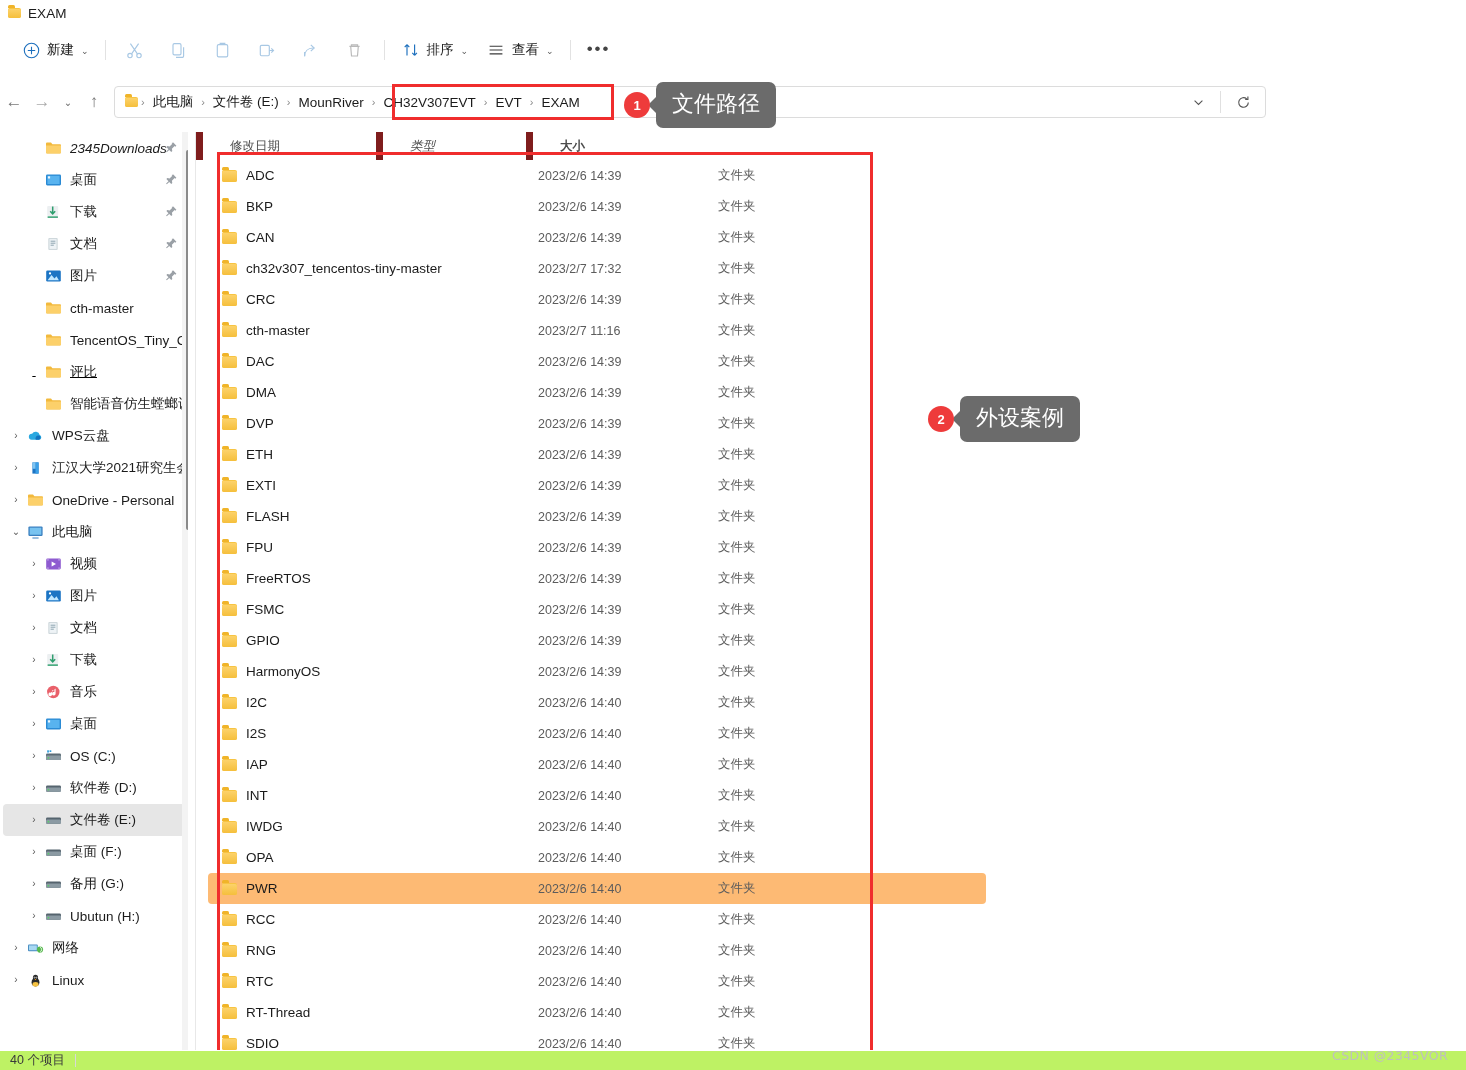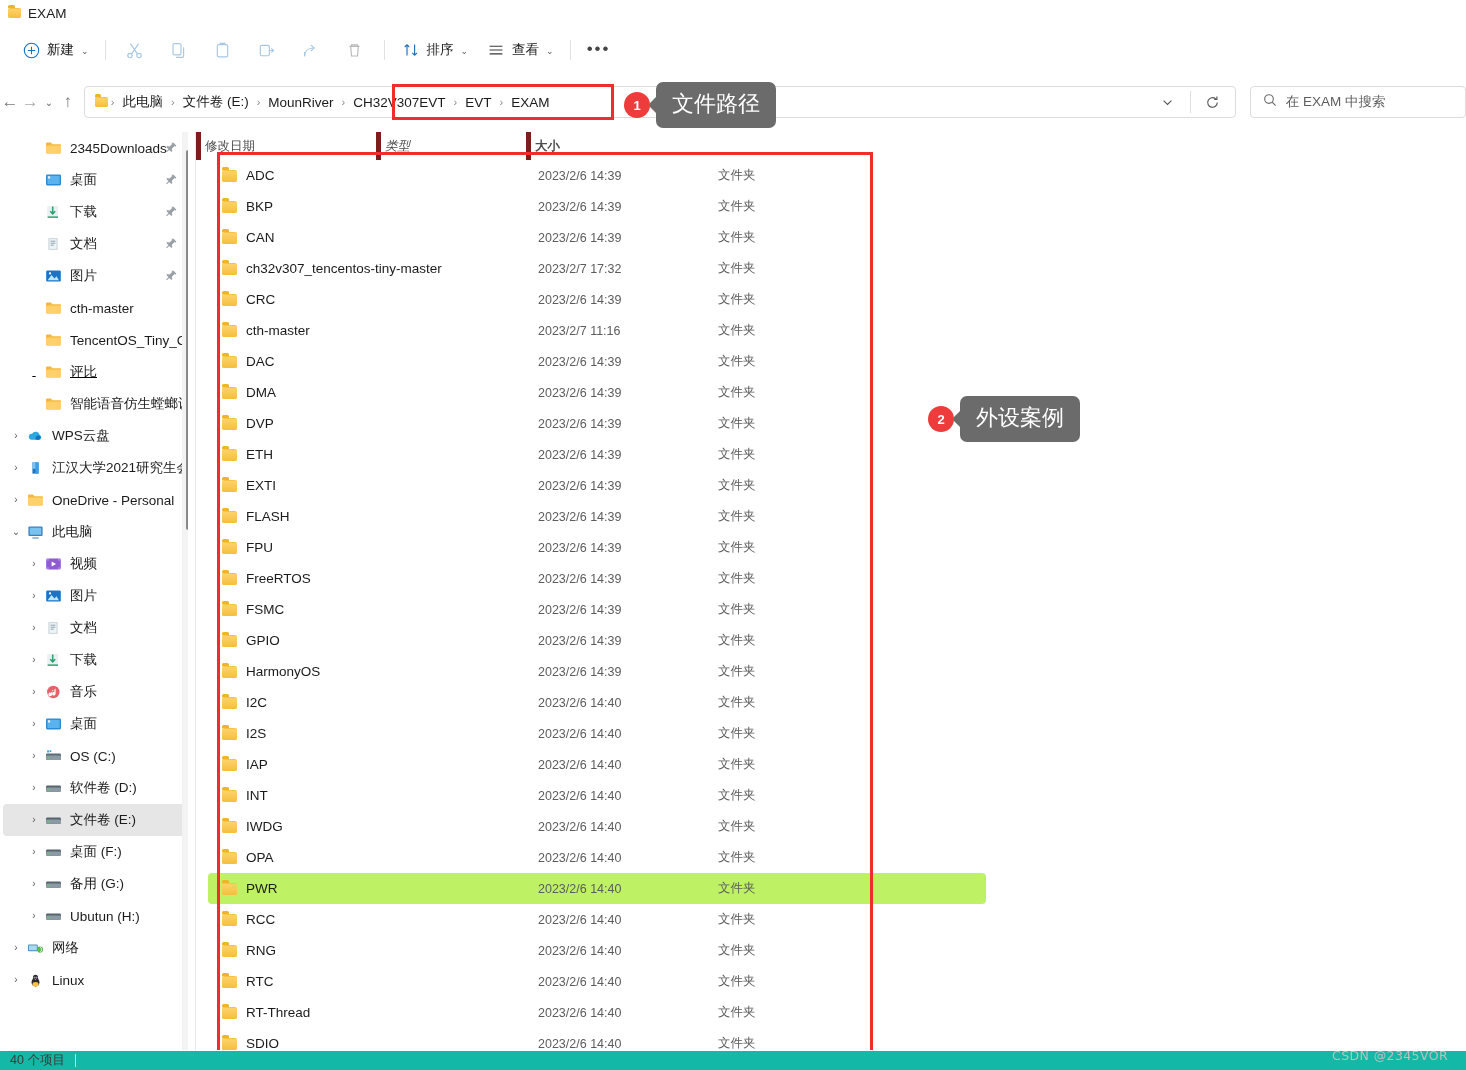"在 EXAM 中搜索" div.searchbox { html: <div> <span> <svg> <g> <circle></circle> <path></path> </g> </svg> </span> <span>在 EXAM 中搜索</span> </div> -> none }
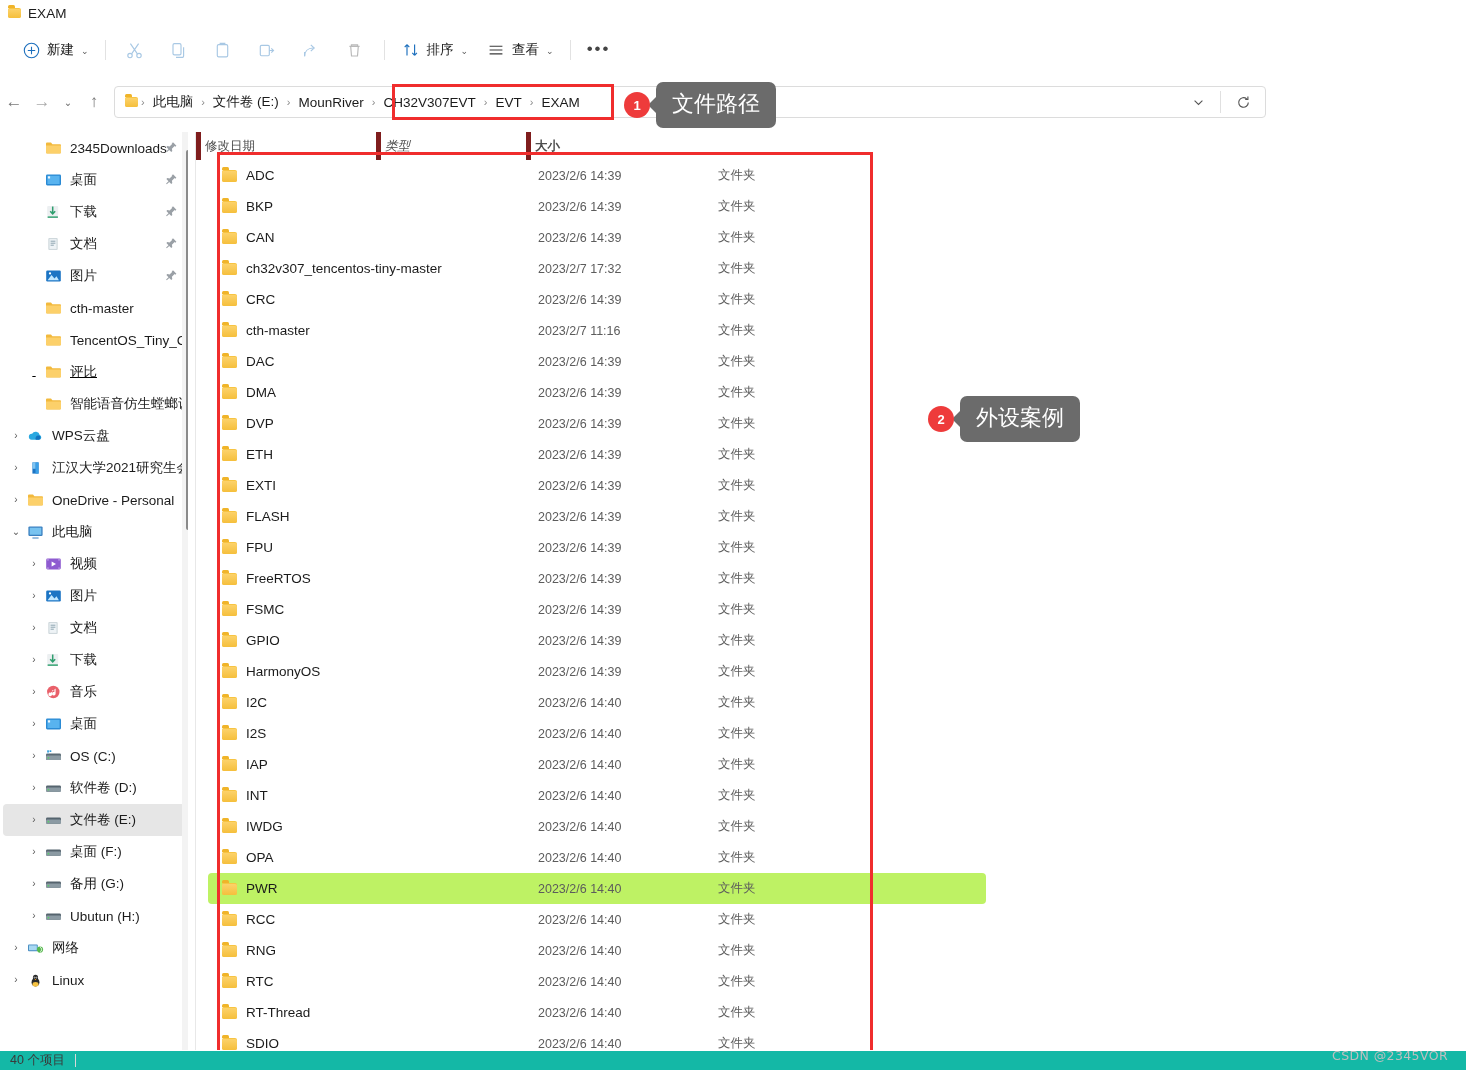"2345Downloads" div.sb-item { font-style: none -> italic }
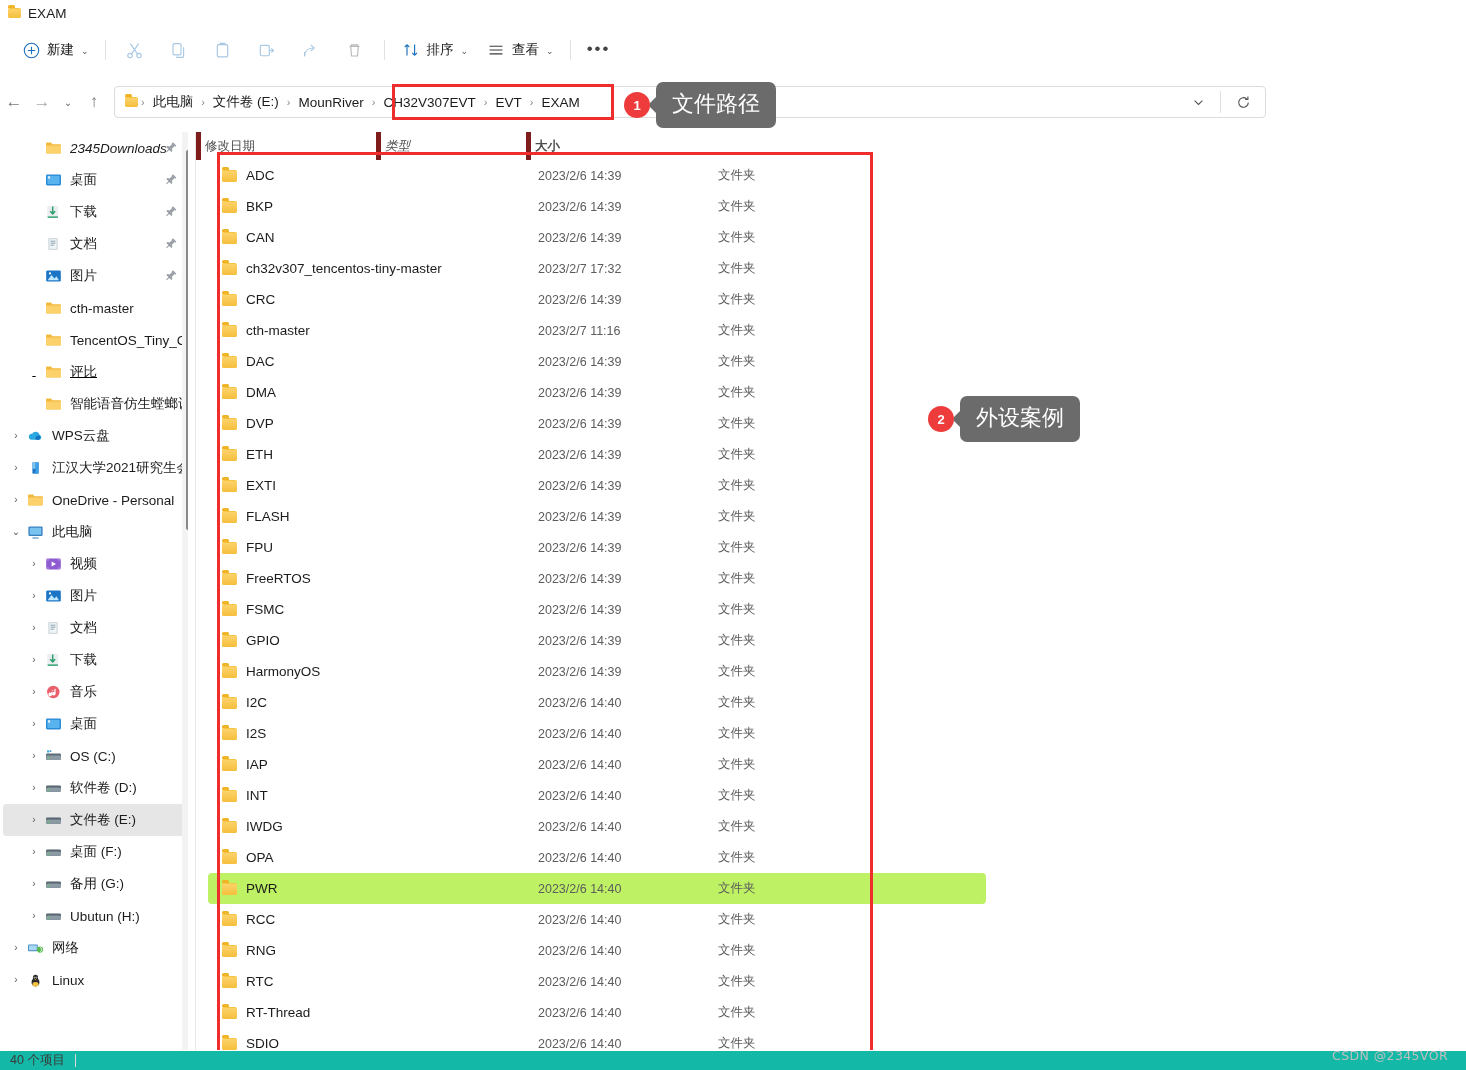"修改日期" .col { border-left: 5px solid #7f1d1d -> 7px solid #7f1d1d; padding-left: 4px -> 27px }
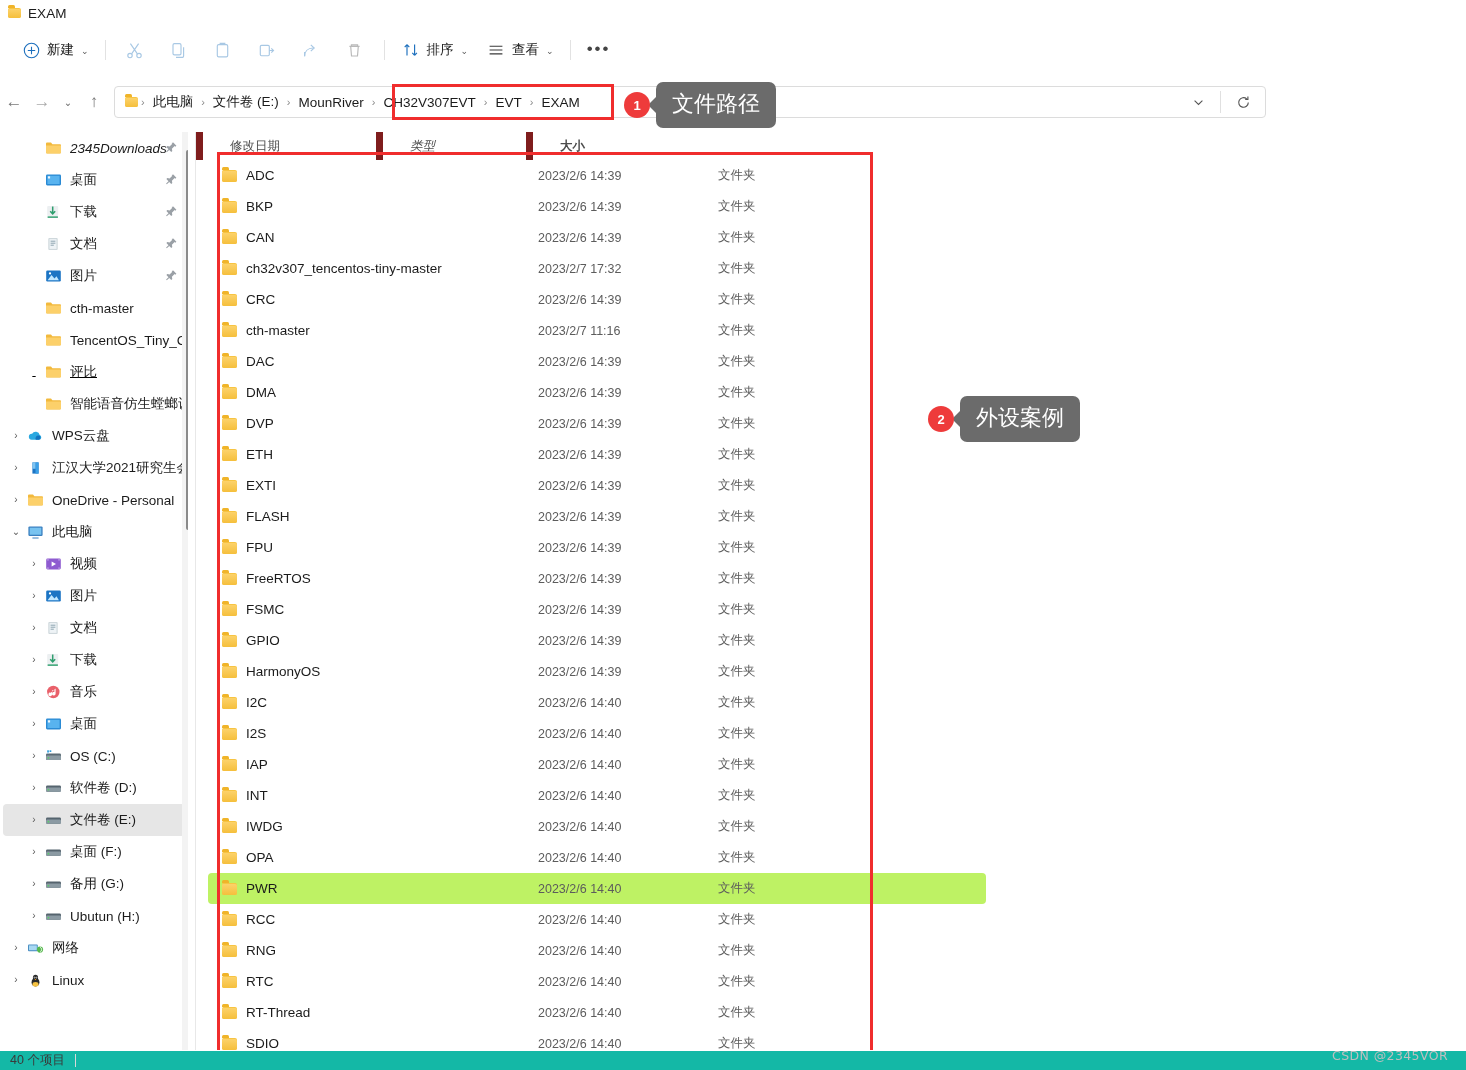"PWR" .row.sel { background: #bef264 -> #fdba74 }
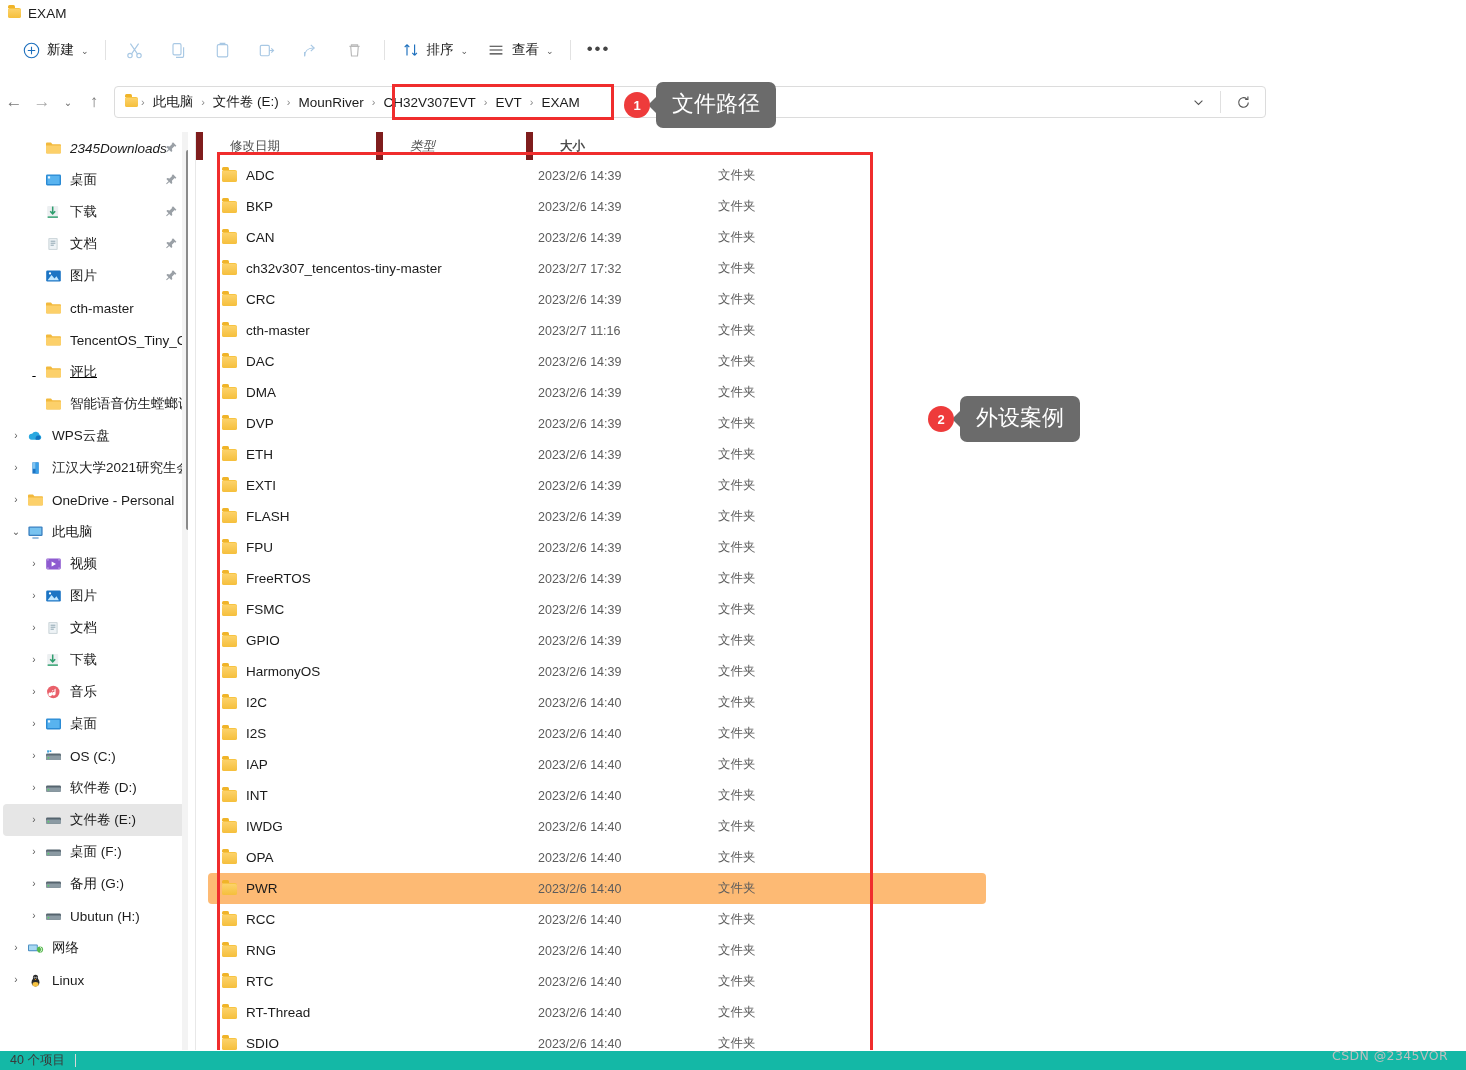"40 个项目" .statusbar { background: #14b8a6 -> #bef264 }
